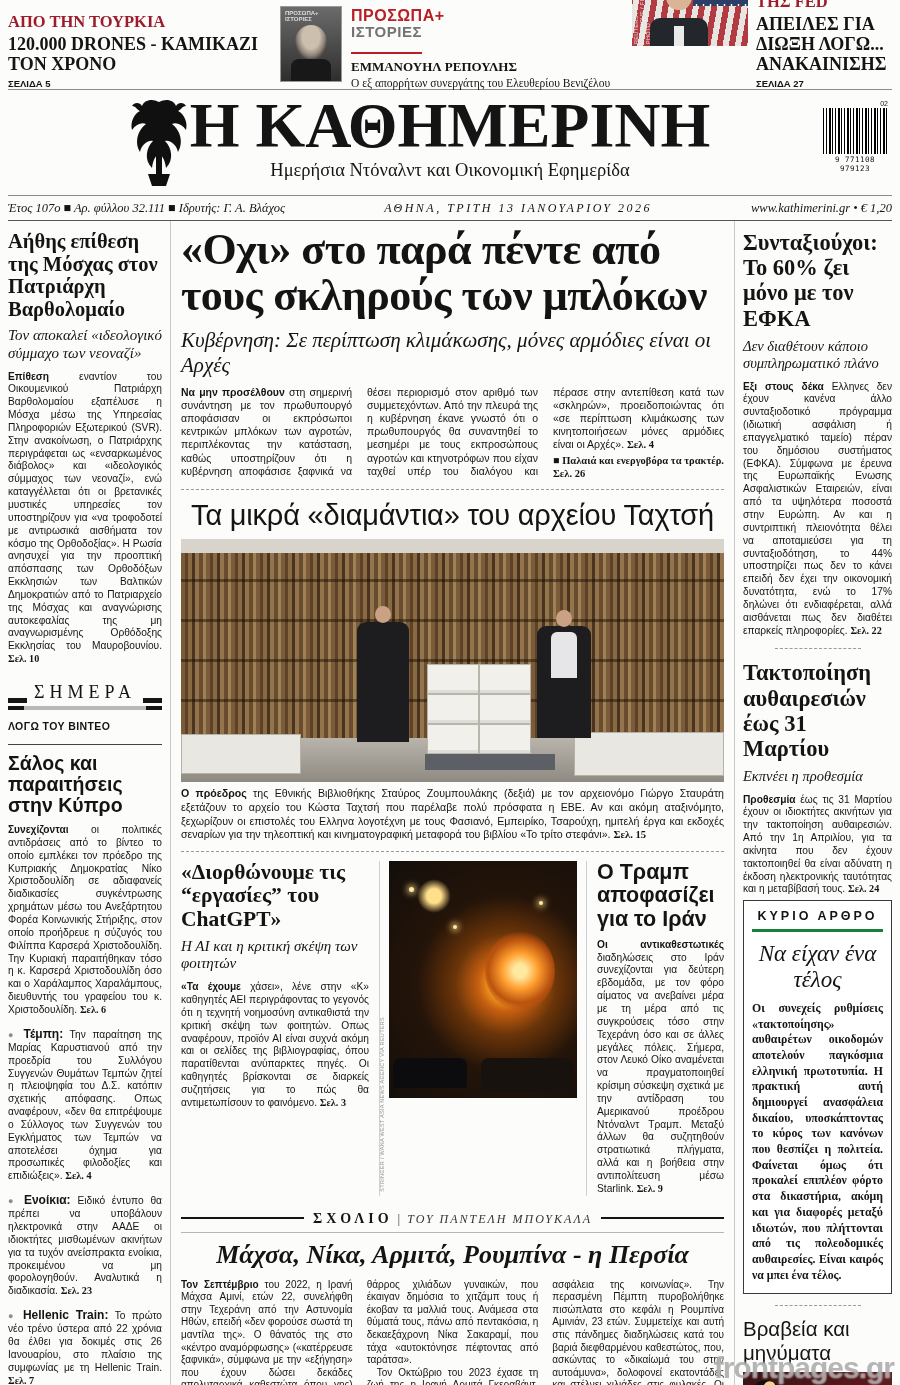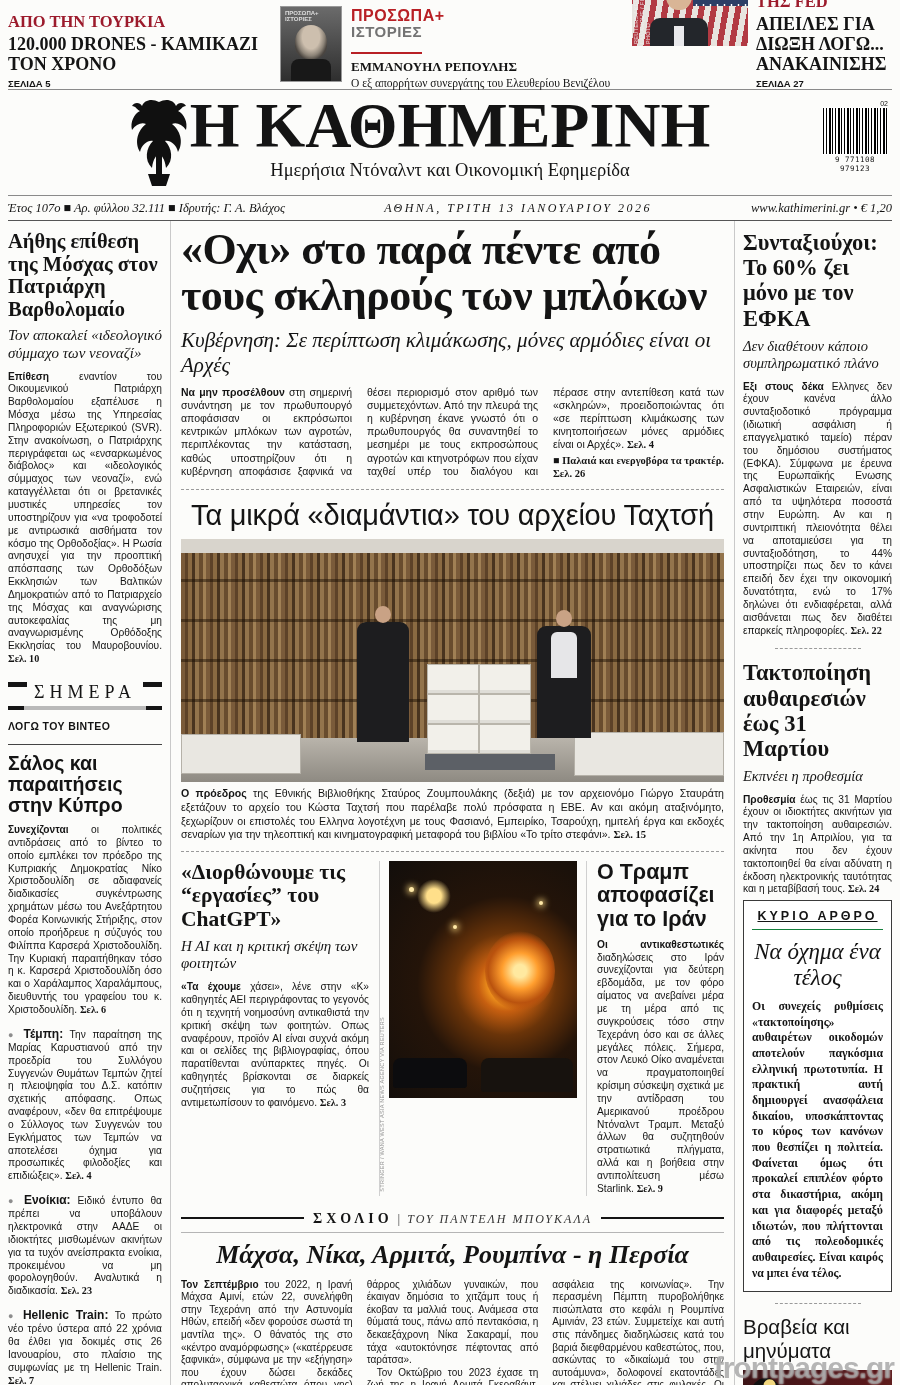"ΣΗΜΕΡΑ" .simera-row { align-items: flex-start -> flex-end }
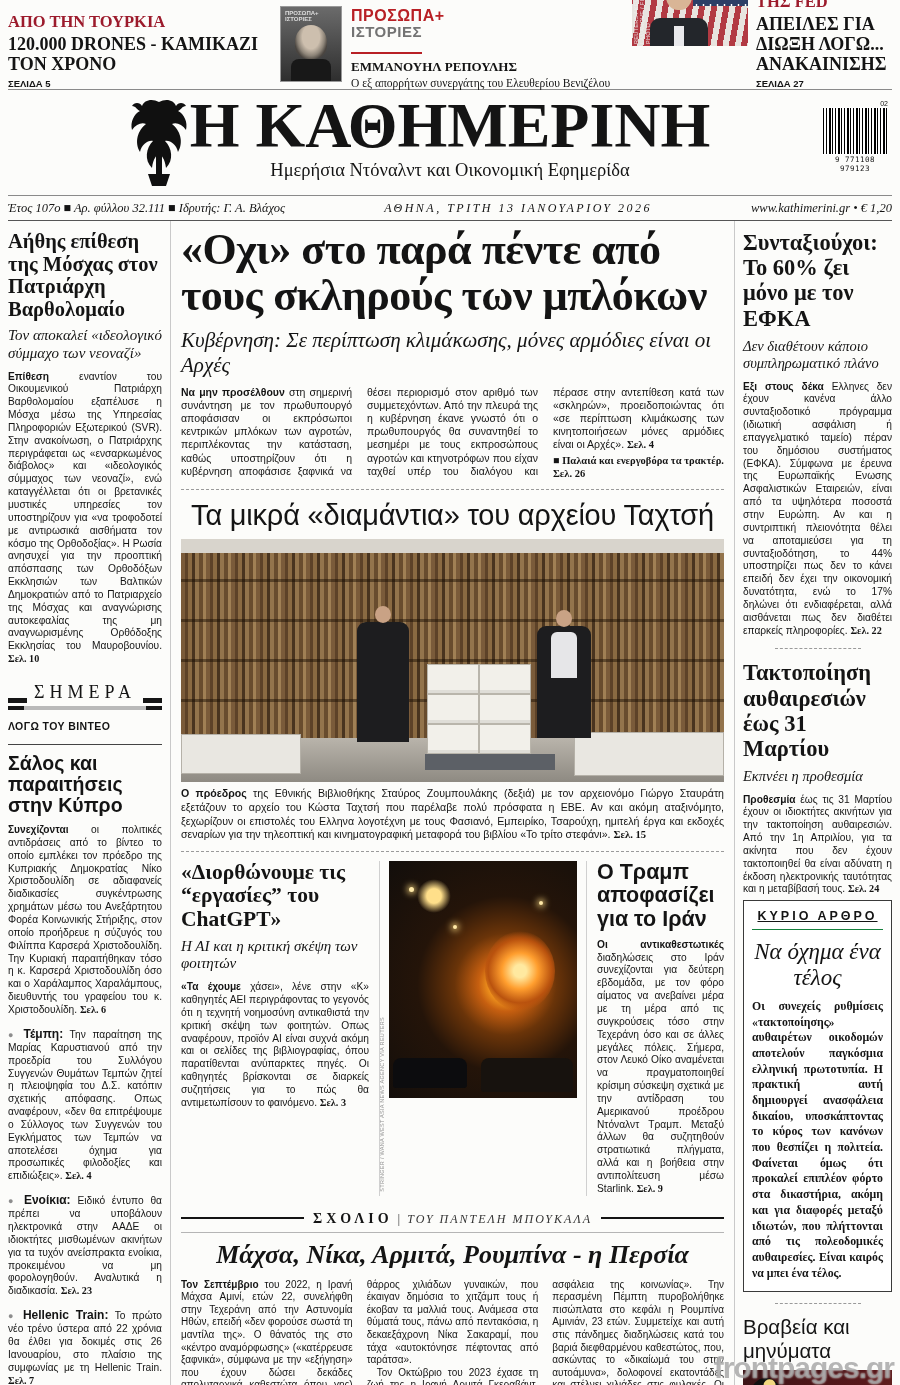"ΚΥΡΙΟ ΑΡΘΡΟ" .kyrio-head { border-bottom: 1px solid #15803d -> 3px solid #15803d; text-decoration: underline -> none }
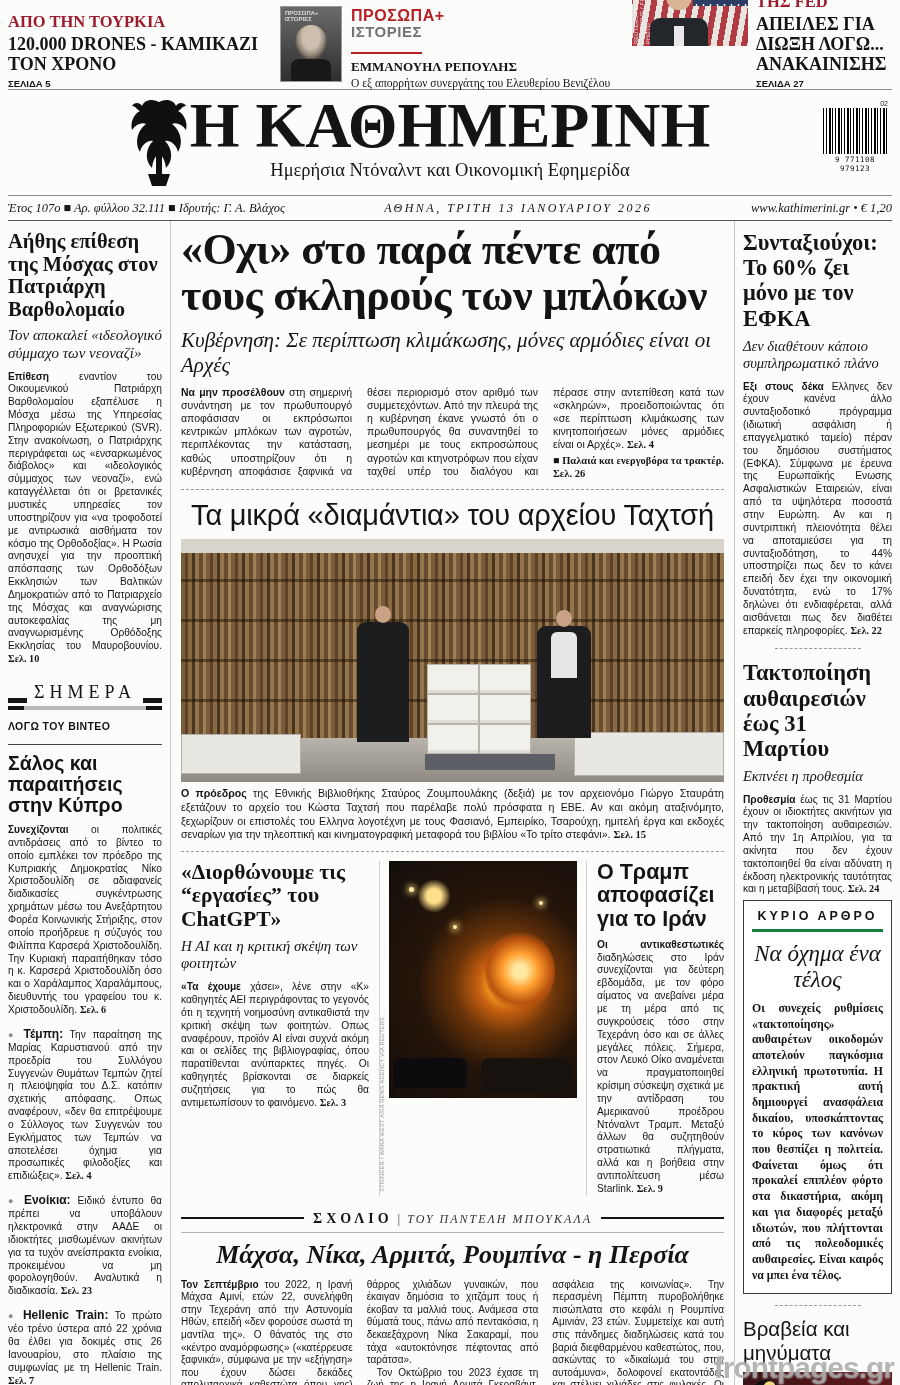"Να όχημα ένα τέλος" div.kyrio-title { text: όχημα -> είχαν }
